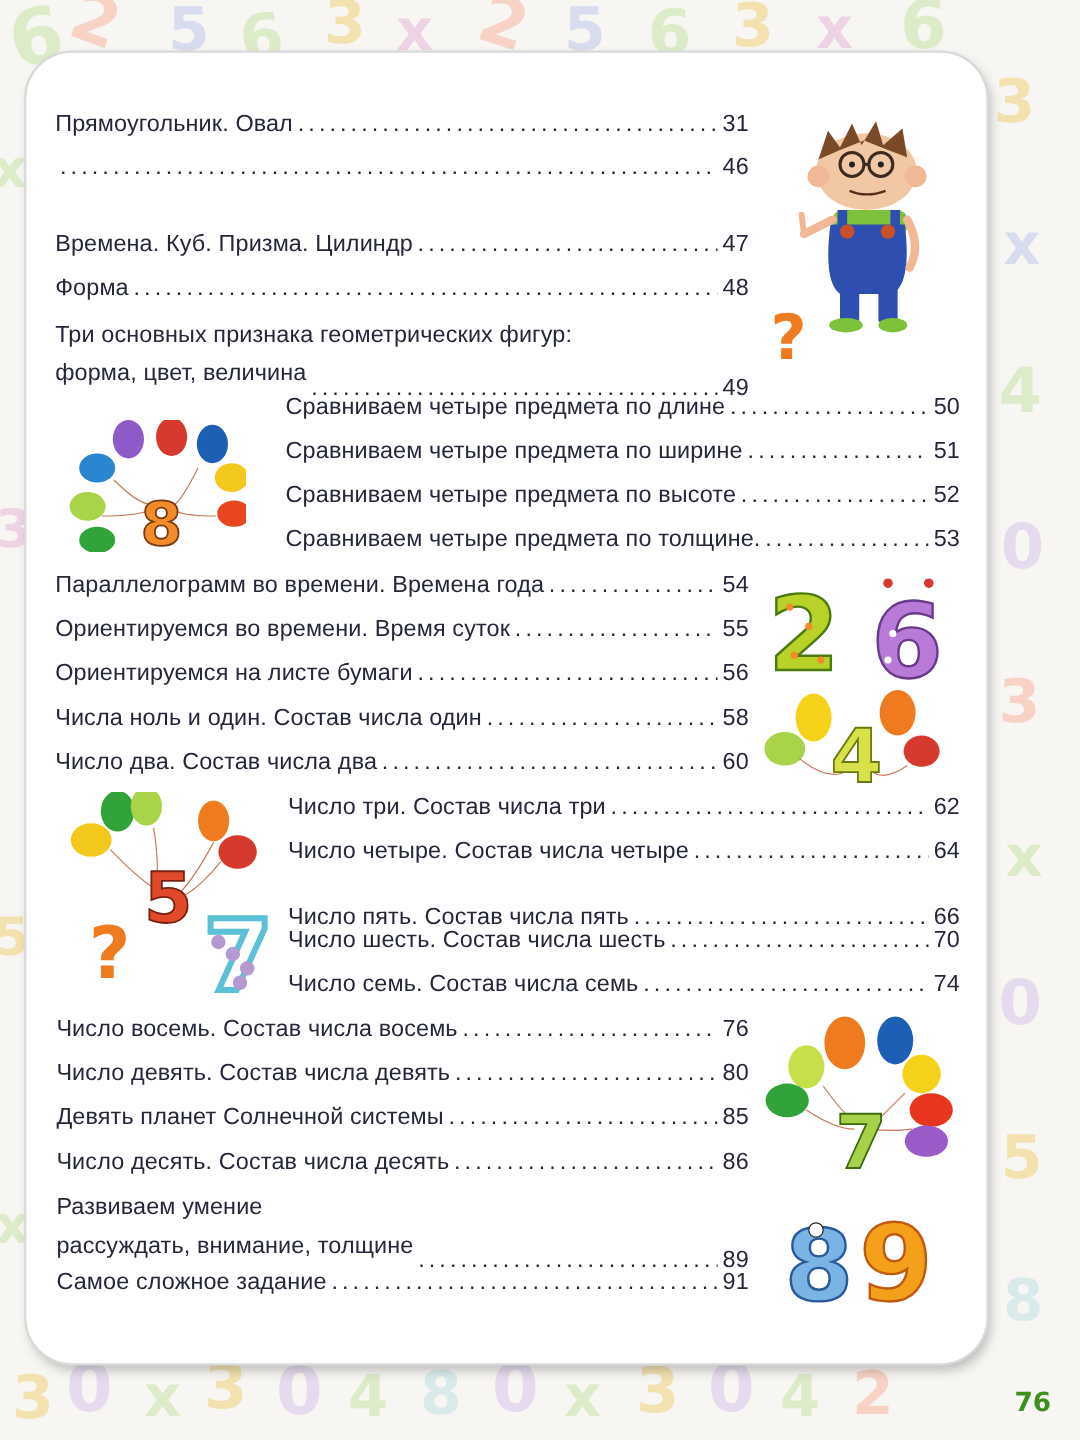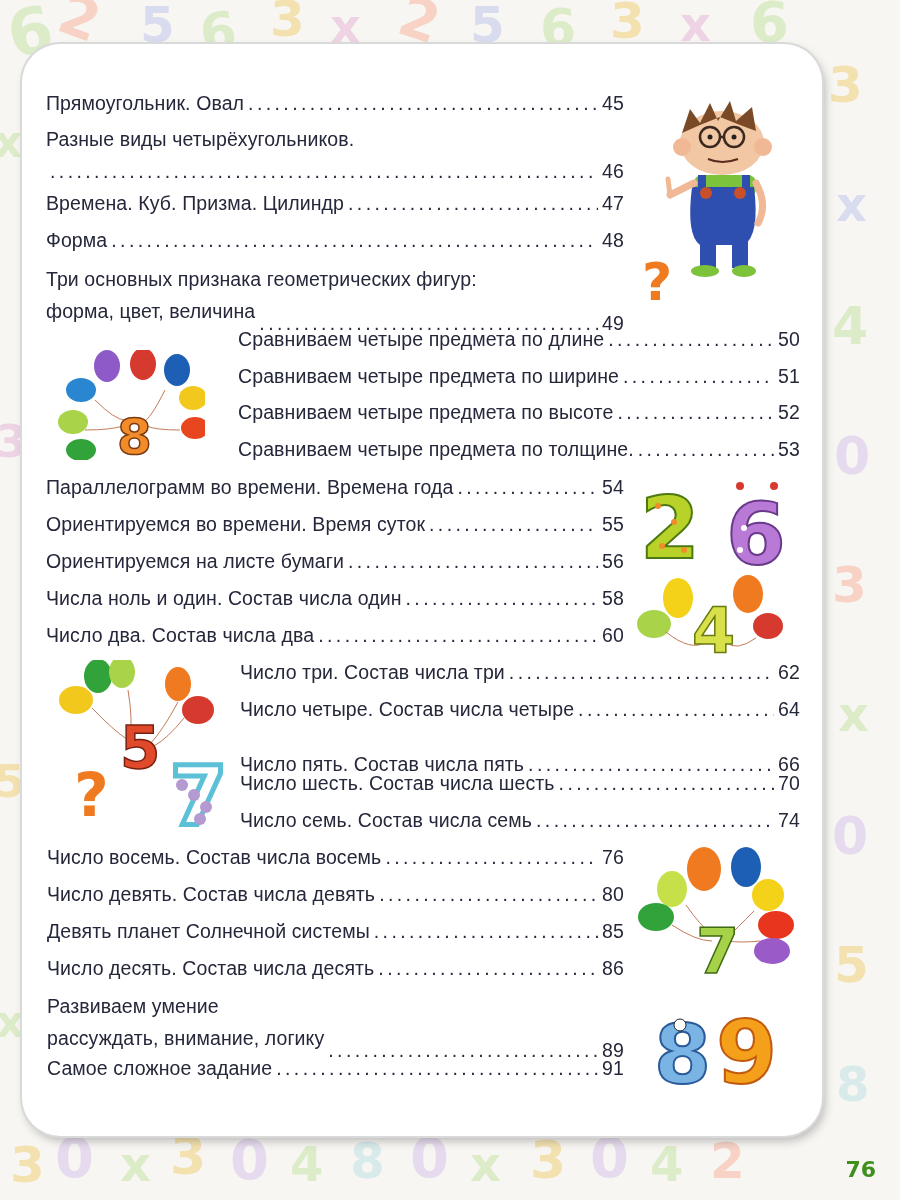"45" span.page { text: 45 -> 31 }
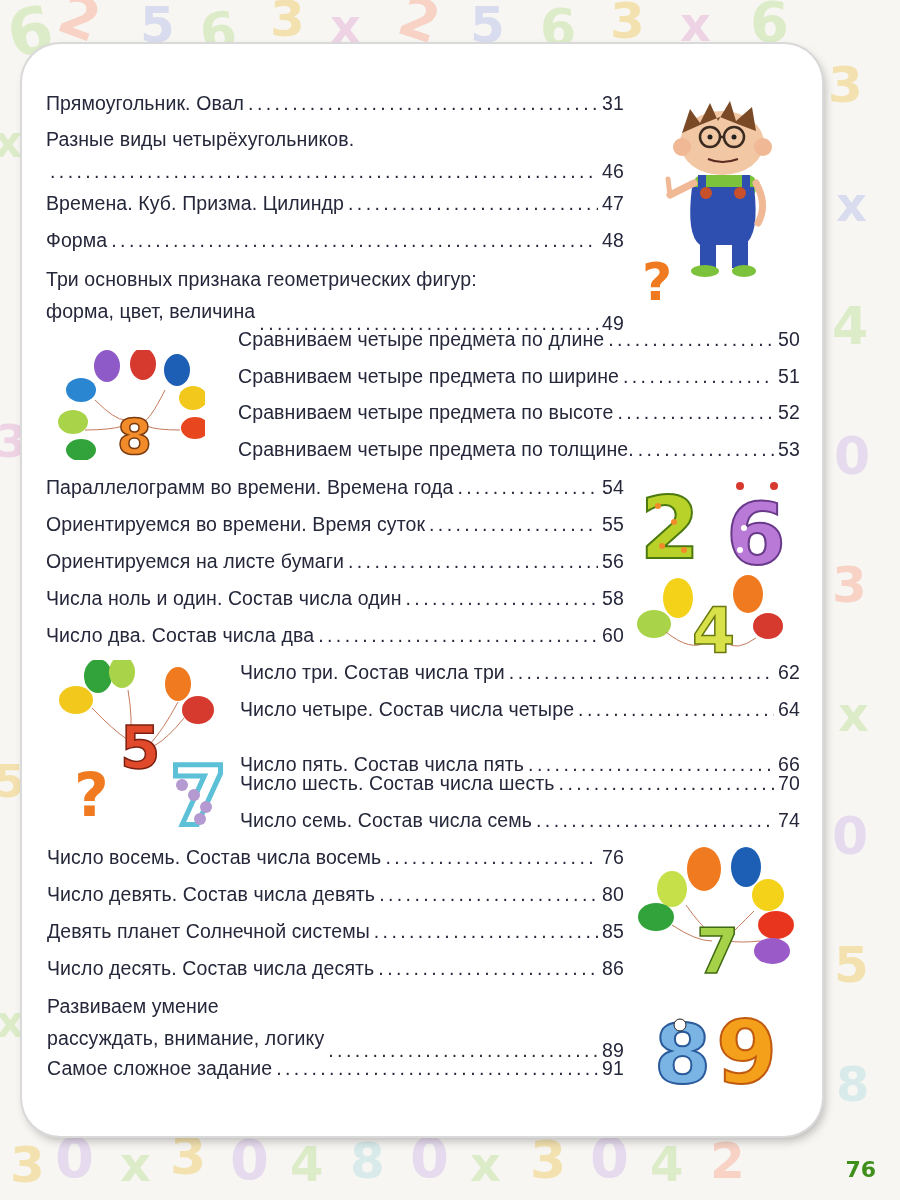"Разные виды четырёхугольников." span.title-line { html: <span>Разные виды четырёхугольников.</span> -> none }
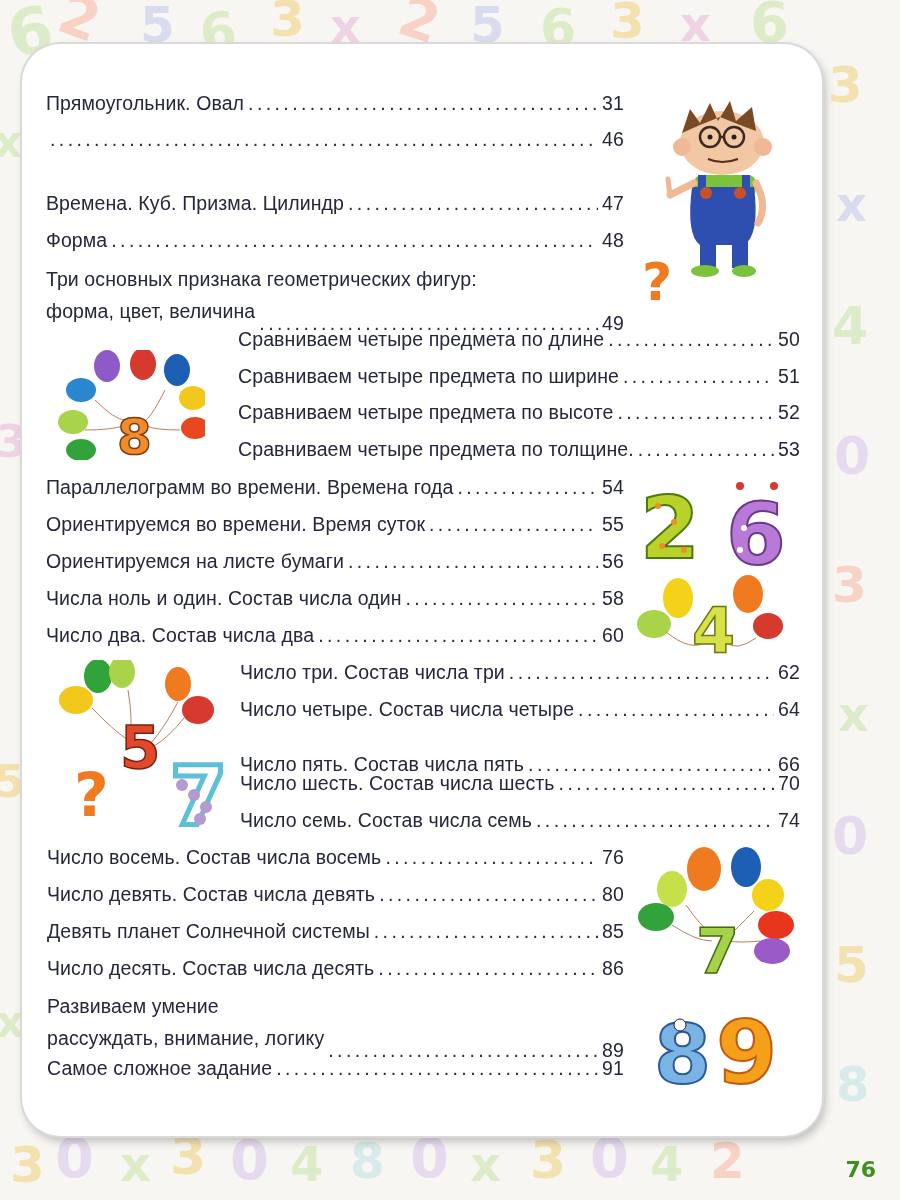"рассуждать, внимание, логику" span.title-line { text: логику -> толщине }
